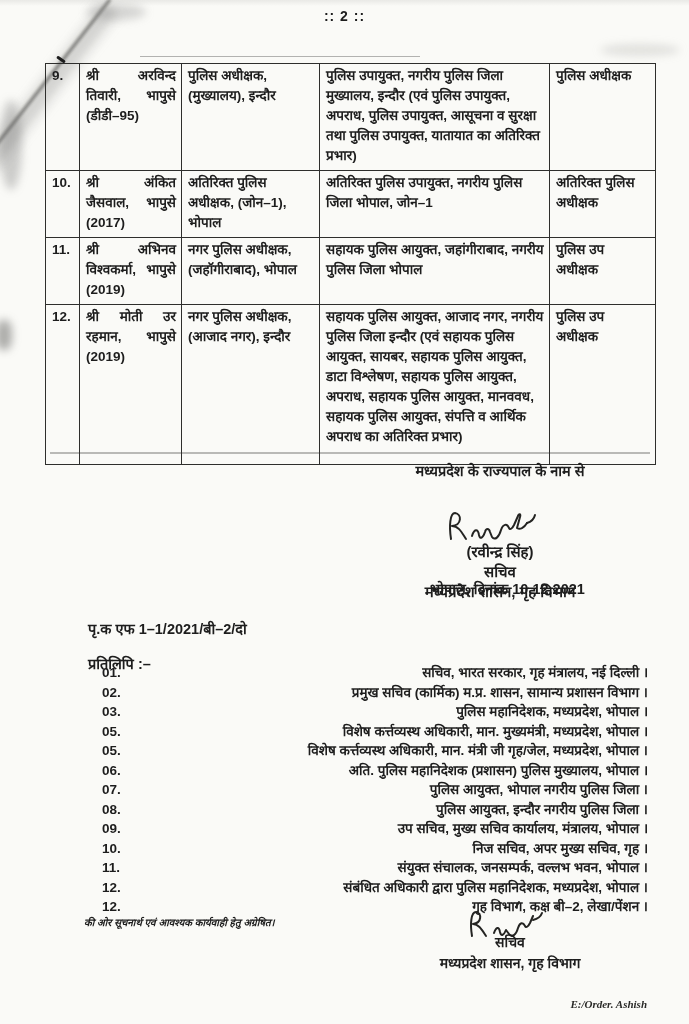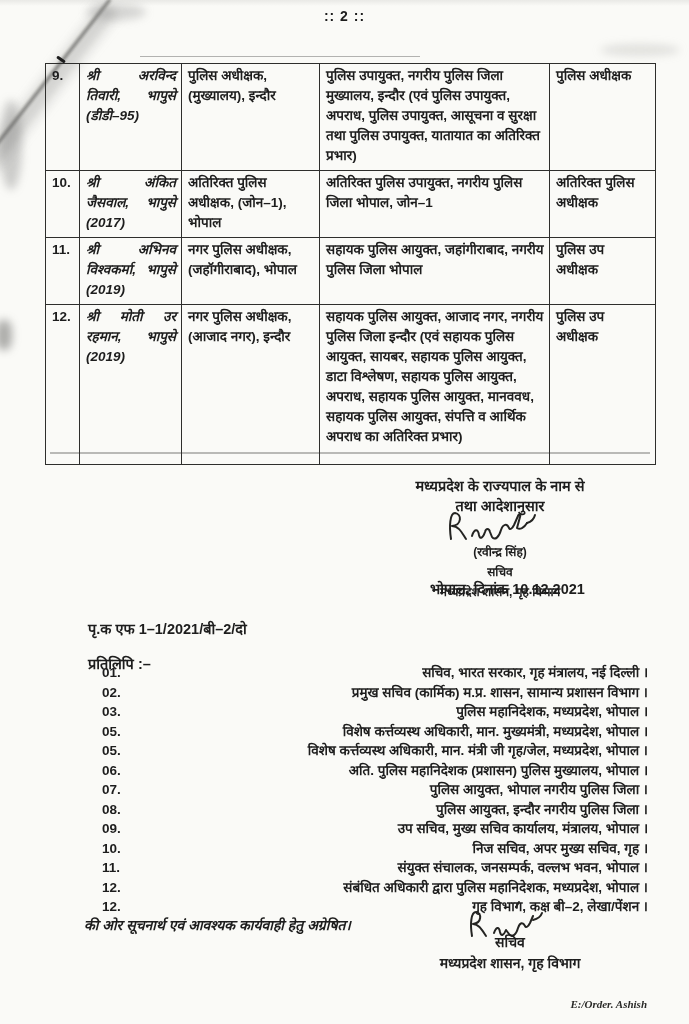"श्री अरविन्द तिवारी, भापुसे (डीडी–95)" td.c-name { font-style: italic -> none }
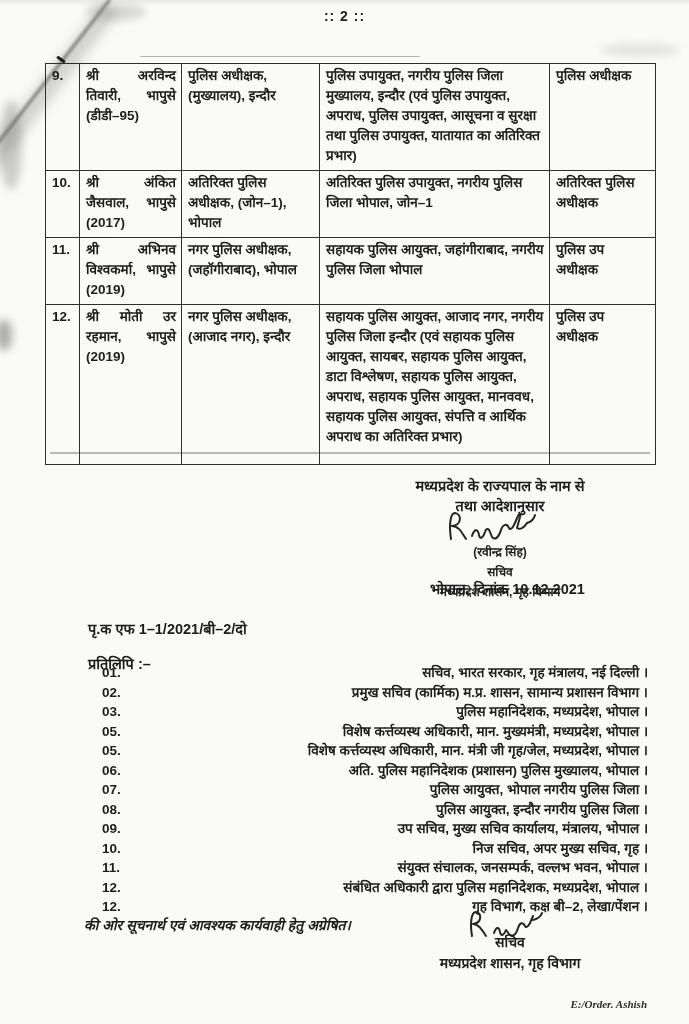"मध्यप्रदेश के राज्यपाल के नाम" .order-block { margin-top: 15px -> none }
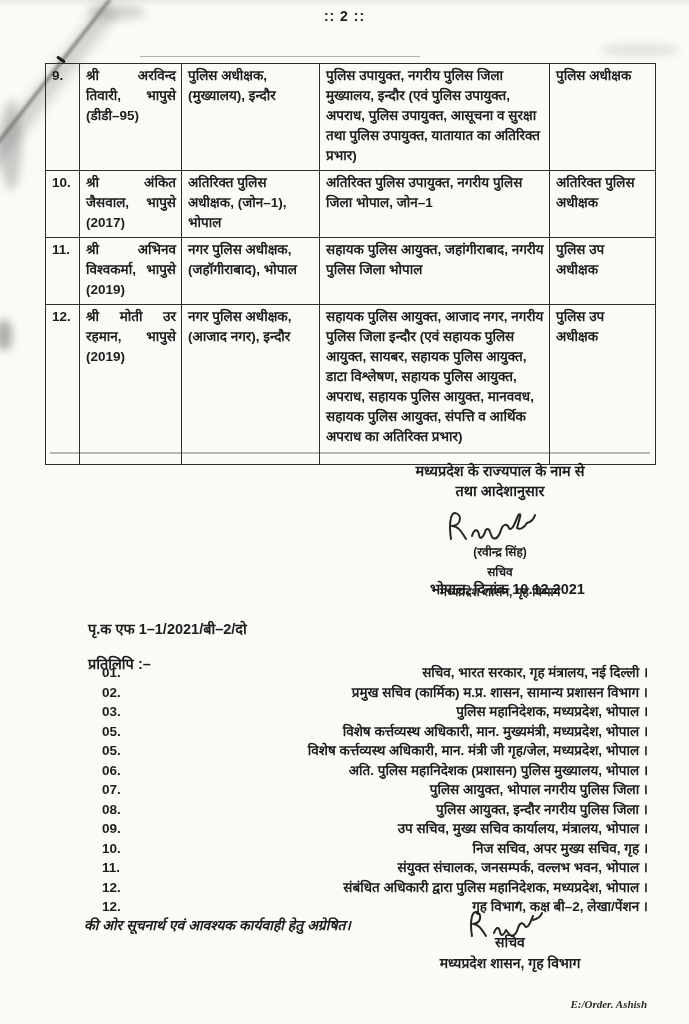"तथा आदेशानुसार" div { html: <div>तथा आदेशानुसार</div> -> none }
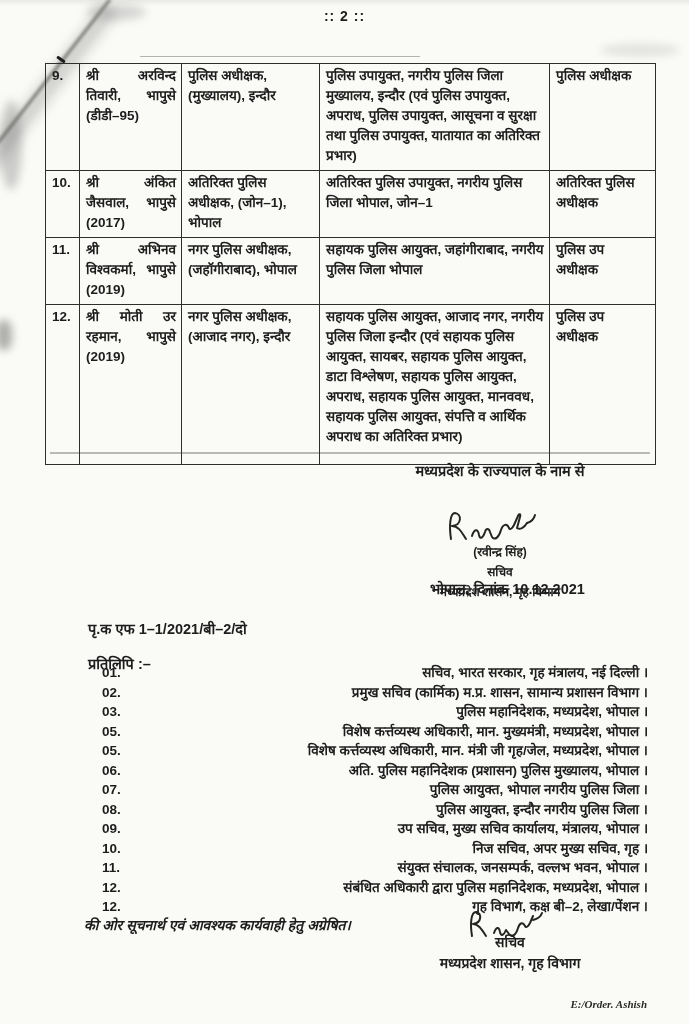"(रवीन्द्र सिंह)" .sig-block-1 { font-size: 12px -> 15px }
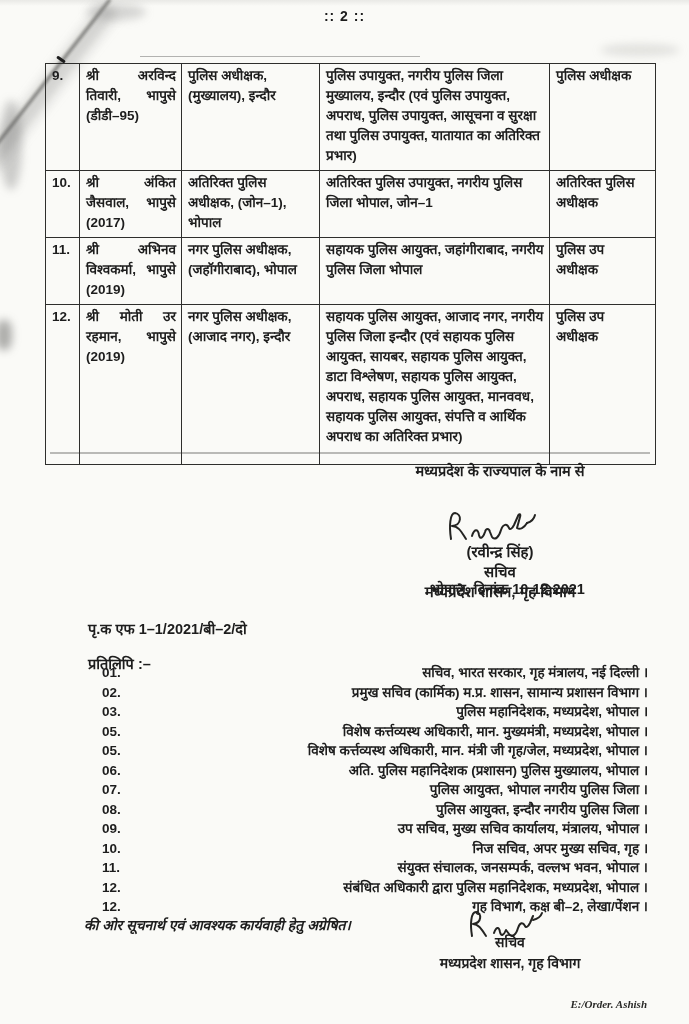"की ओर सूचनार्थ एवं आवश्यक" .forward-note { font-size: 14px -> 10px }
